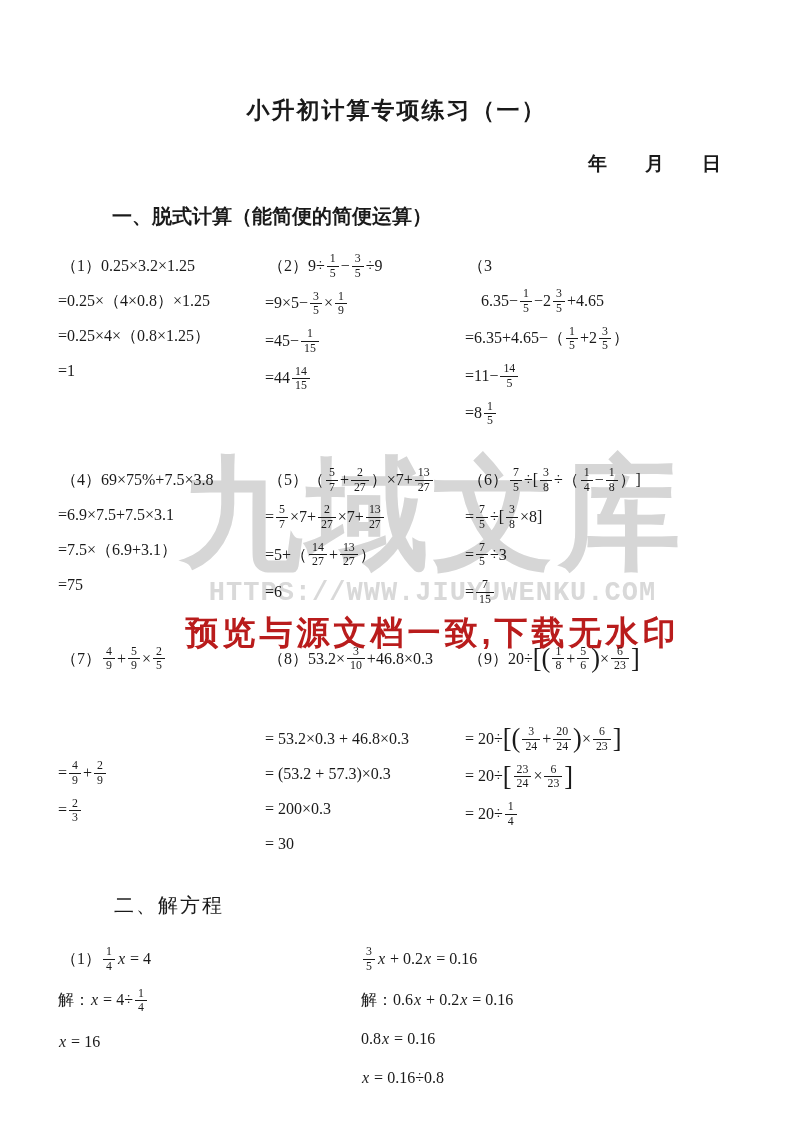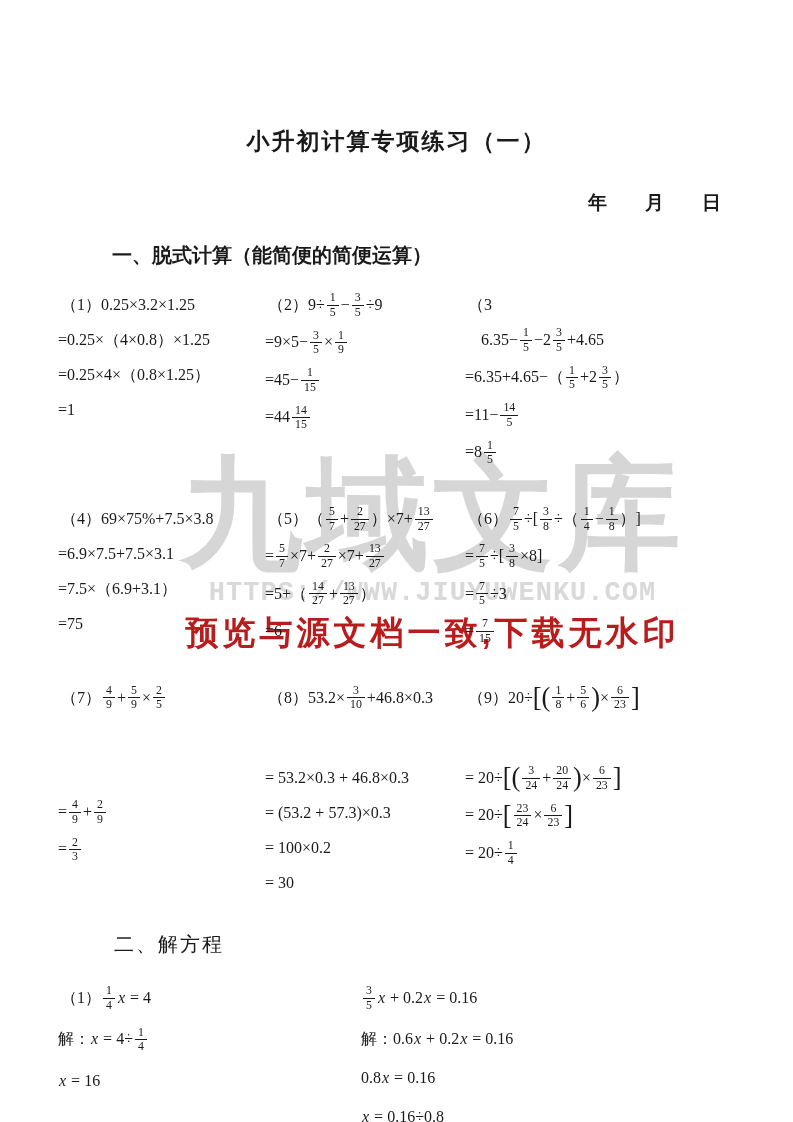"小升初计算专项练习（一）" .title { margin-top: 31px -> none }
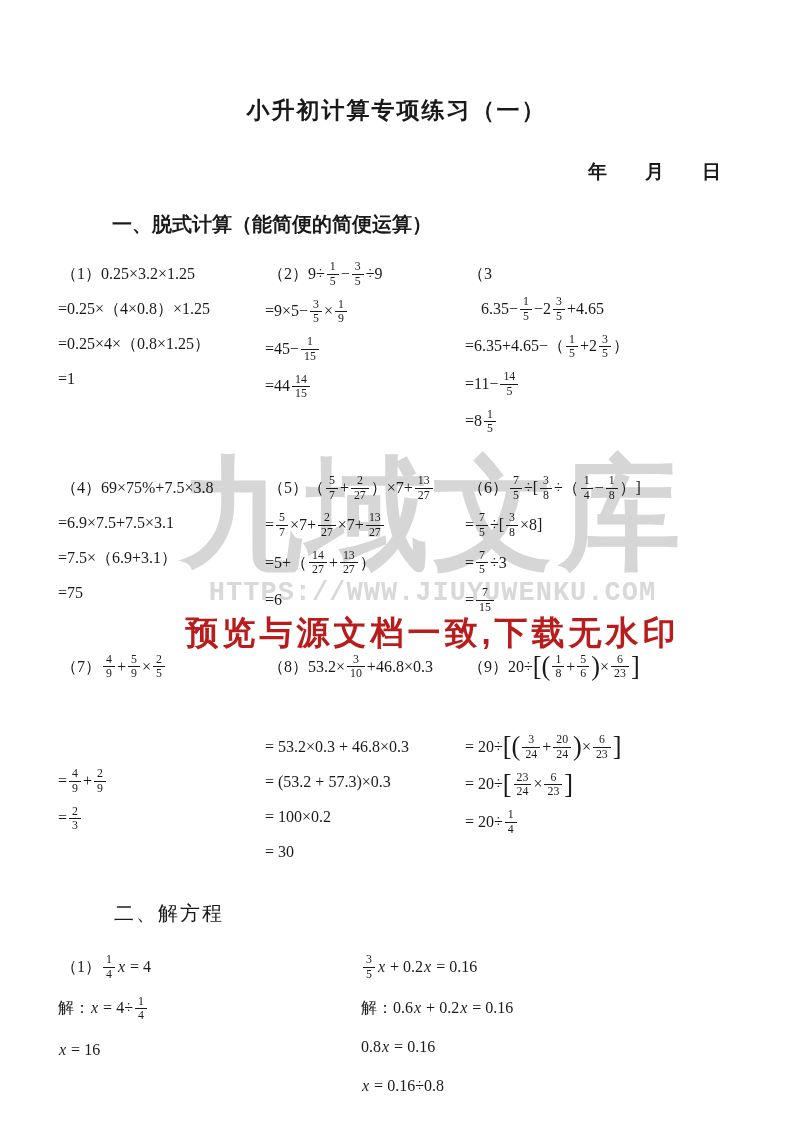"年 月 日" .date { margin-top: 33px -> 25px }
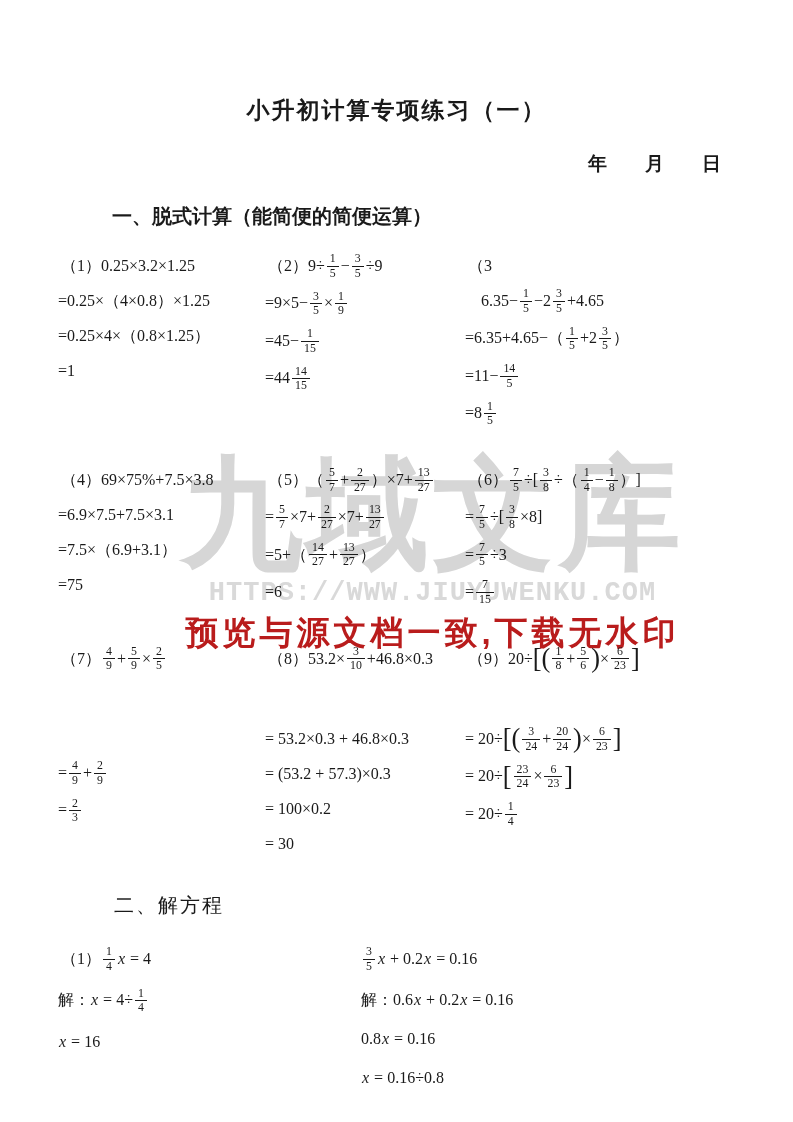"= 100×0.2" div.mline { text: 100×0.2 -> 200×0.3 }
